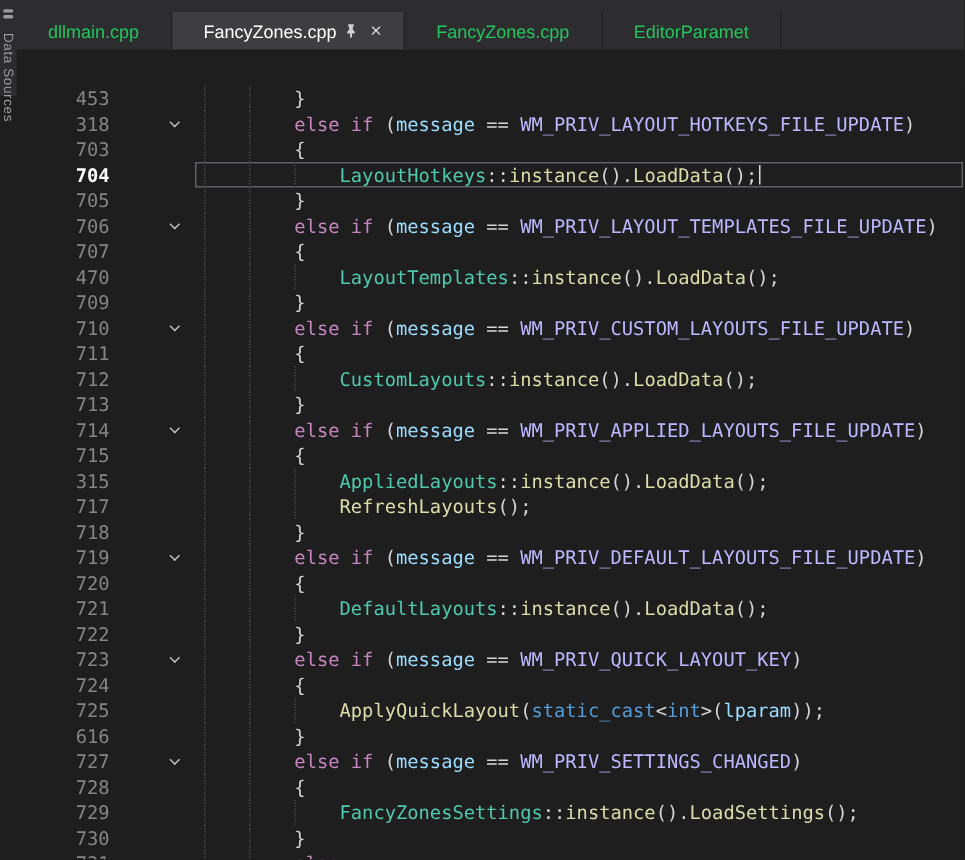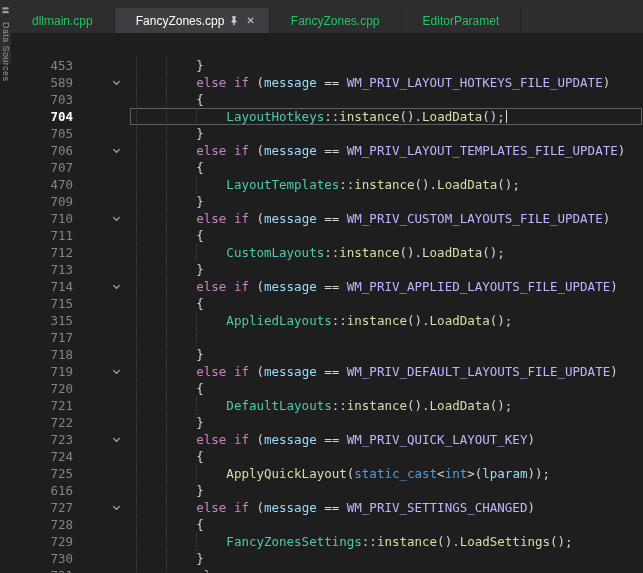"589" span.ln { text: 589 -> 318 }
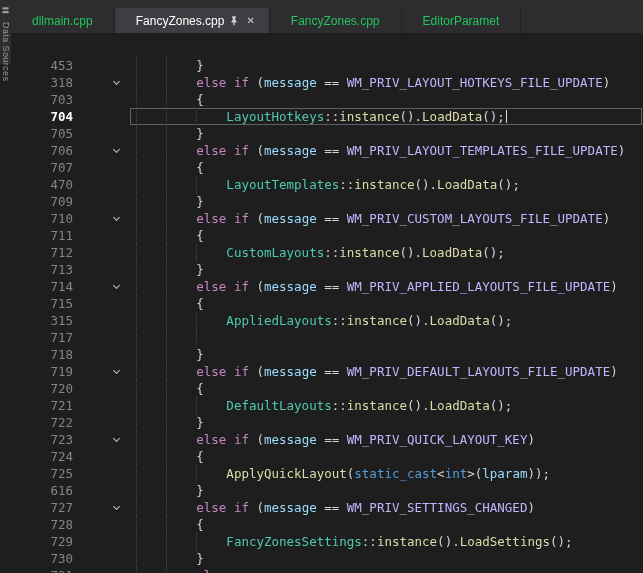"RefreshLayouts();" span.txt { html: none -> <span><span>RefreshLayouts</span><span>();</span></span> }
